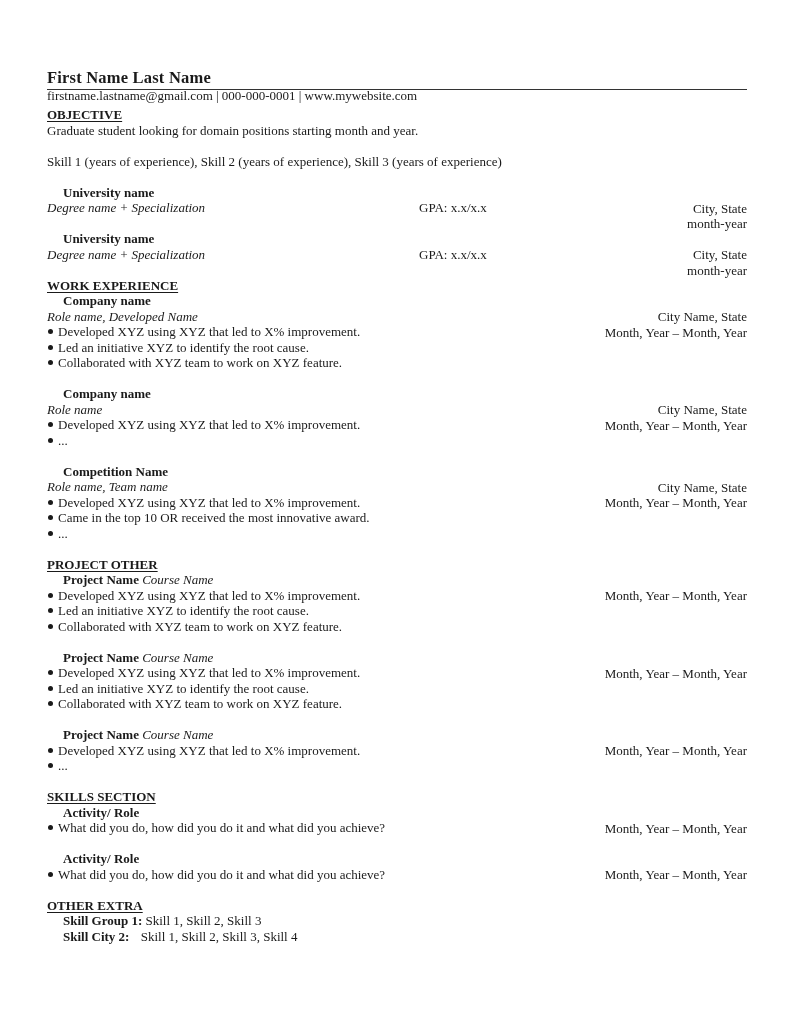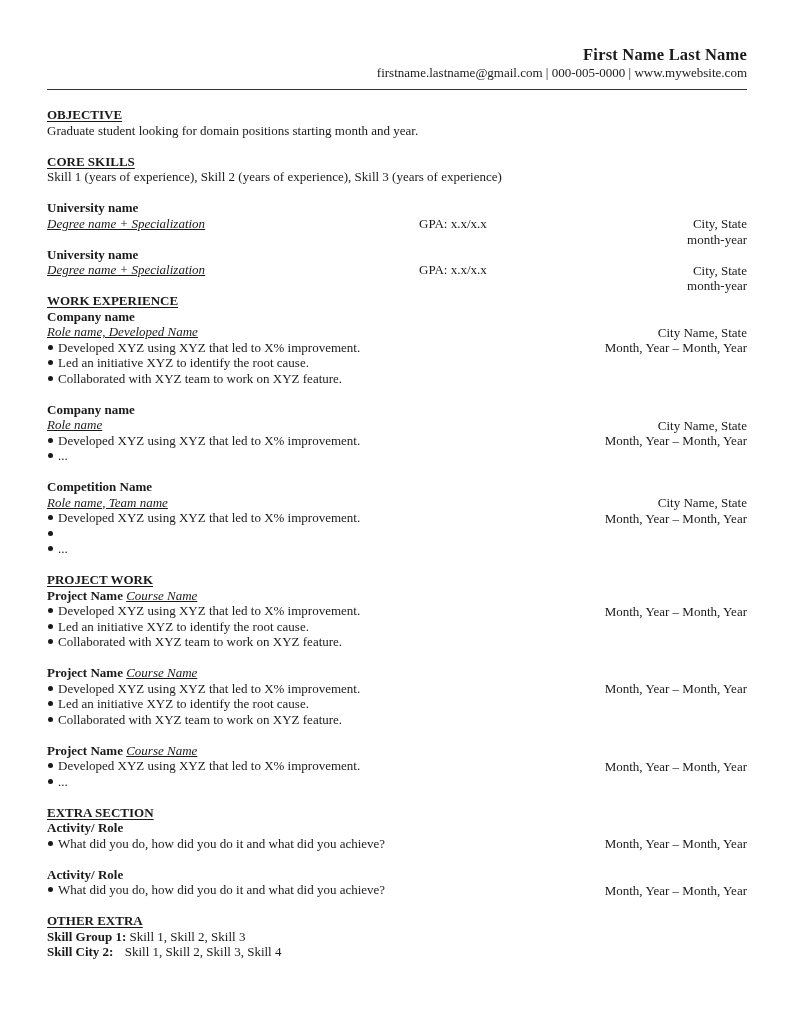"First Name Last Name" .header { margin-top: none -> 23px; text-align: right -> left }
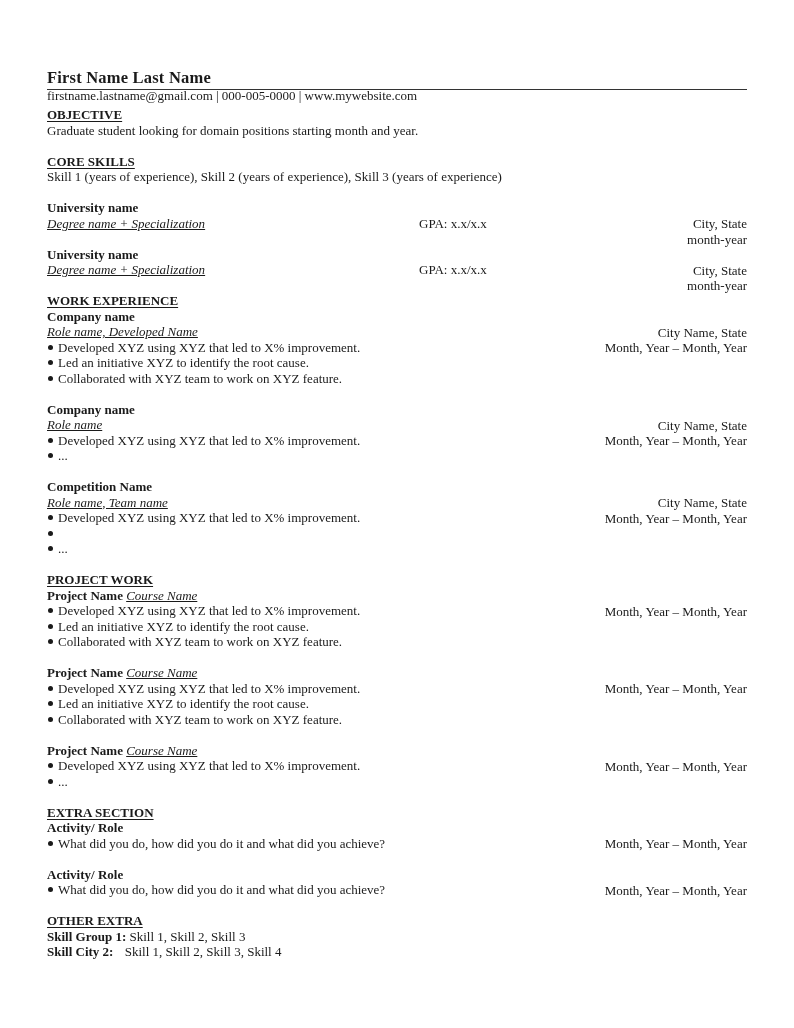"firstname.lastname@gmail.com |" div.contact { text: 000-005-0000 -> 000-000-0001 }
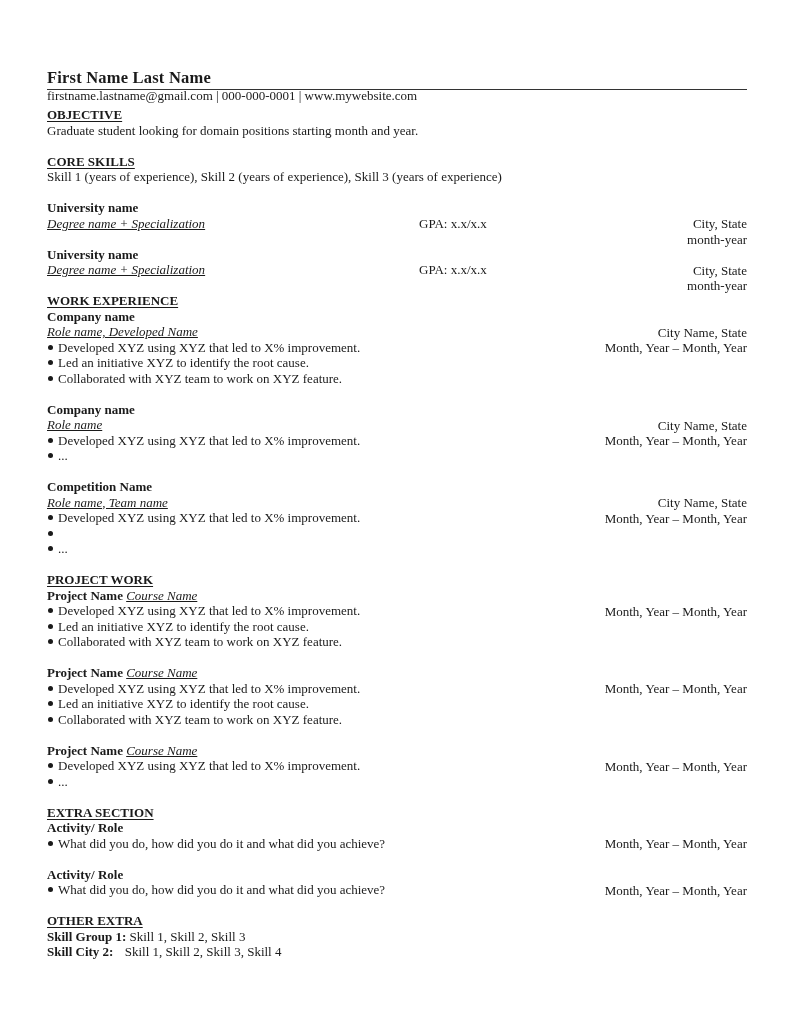"CORE SKILLS" div.sec-title { html: <div>CORE SKILLS</div> -> none }
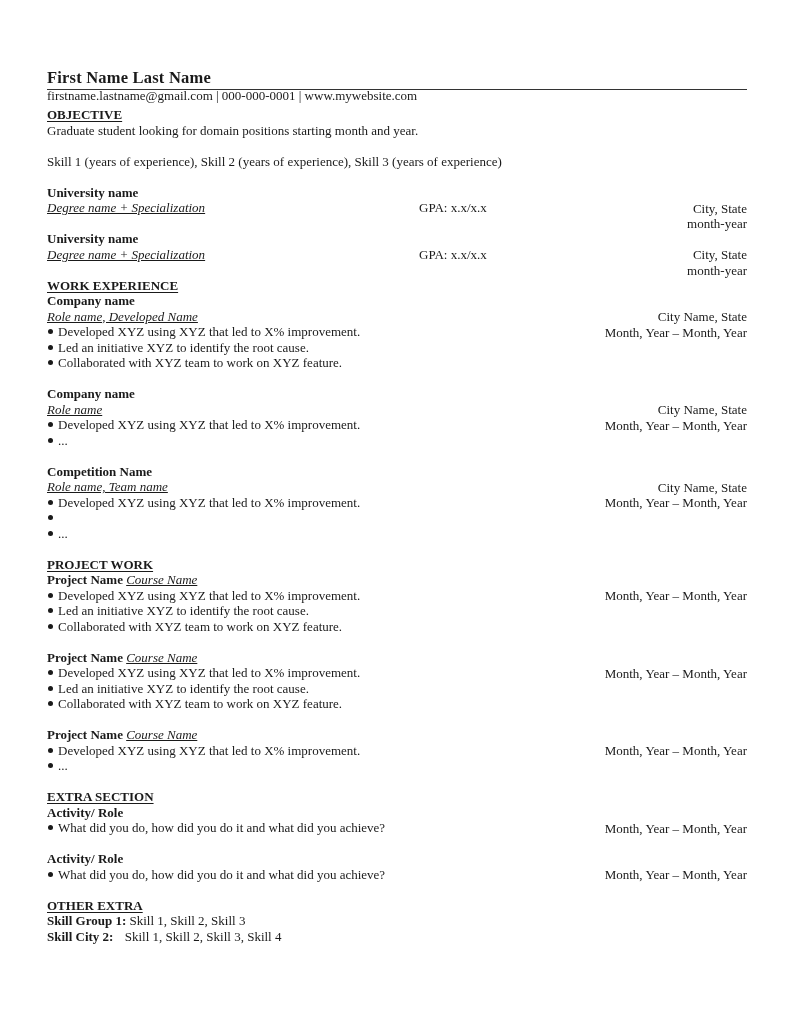"University name" .b { margin-left: none -> 16px }
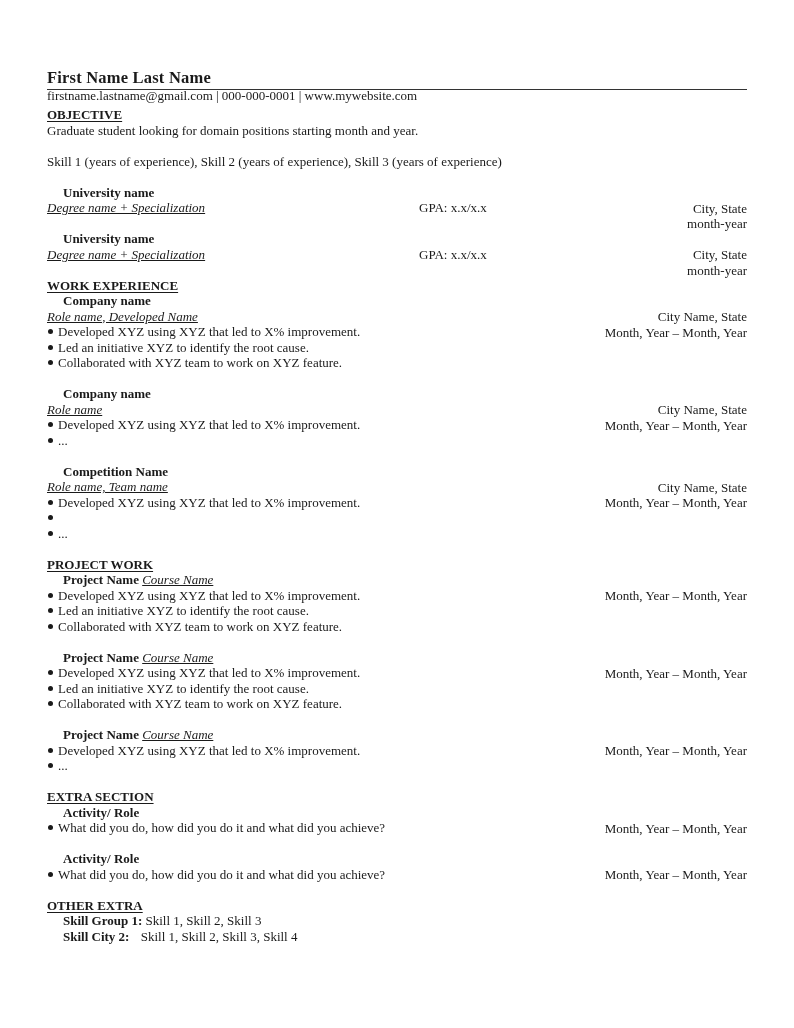"Degree name + Specialization" .i { text-decoration: underline -> none }
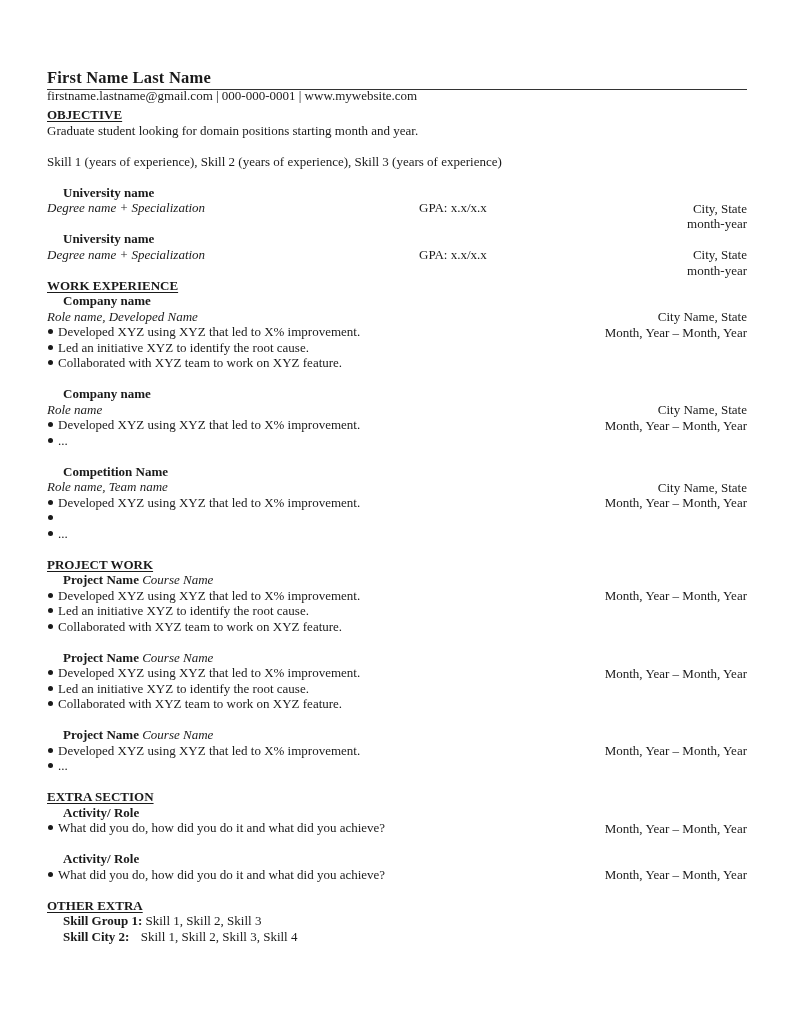"Came in the top 10" span { html: none -> <span>Came in the top 10 OR received the most innovative award.</span> }
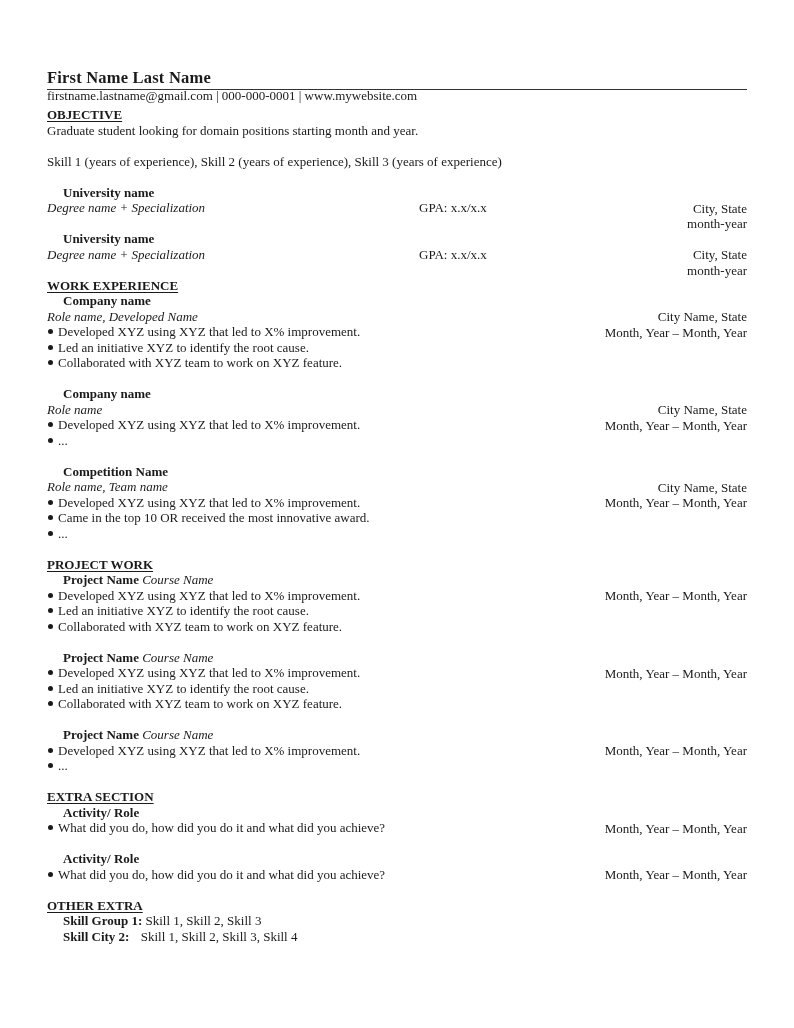"PROJECT WORK" div.sec-title { text: WORK -> OTHER }
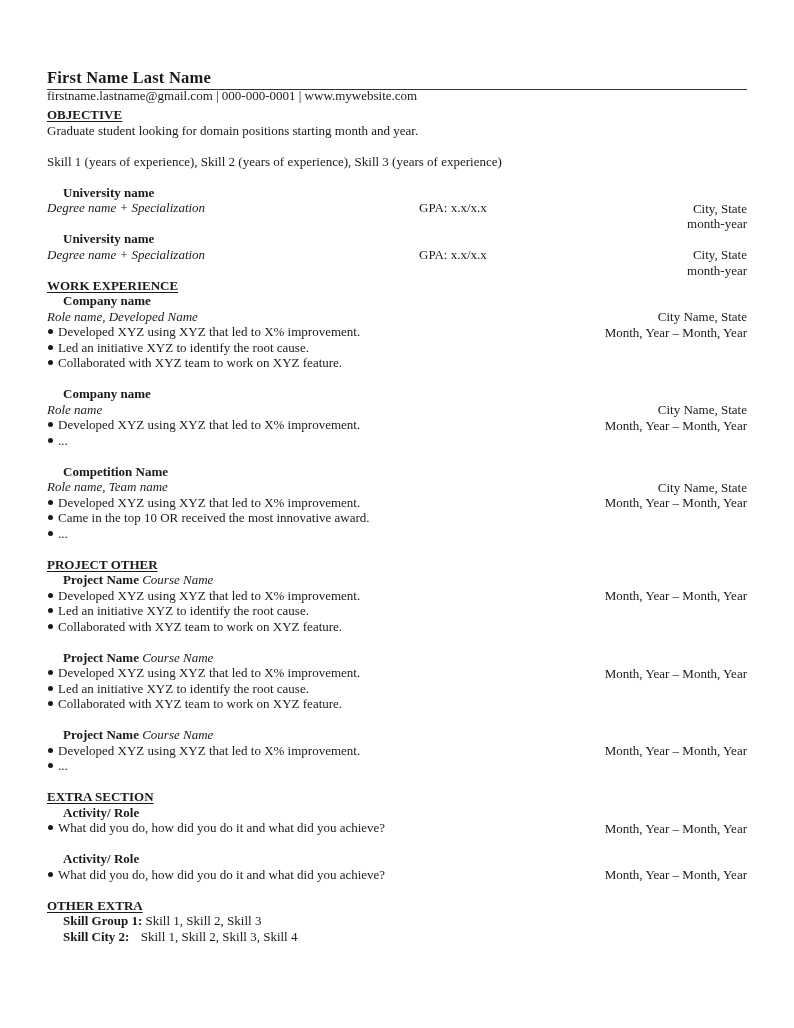"EXTRA SECTION" div.sec-title { text: EXTRA -> SKILLS }
